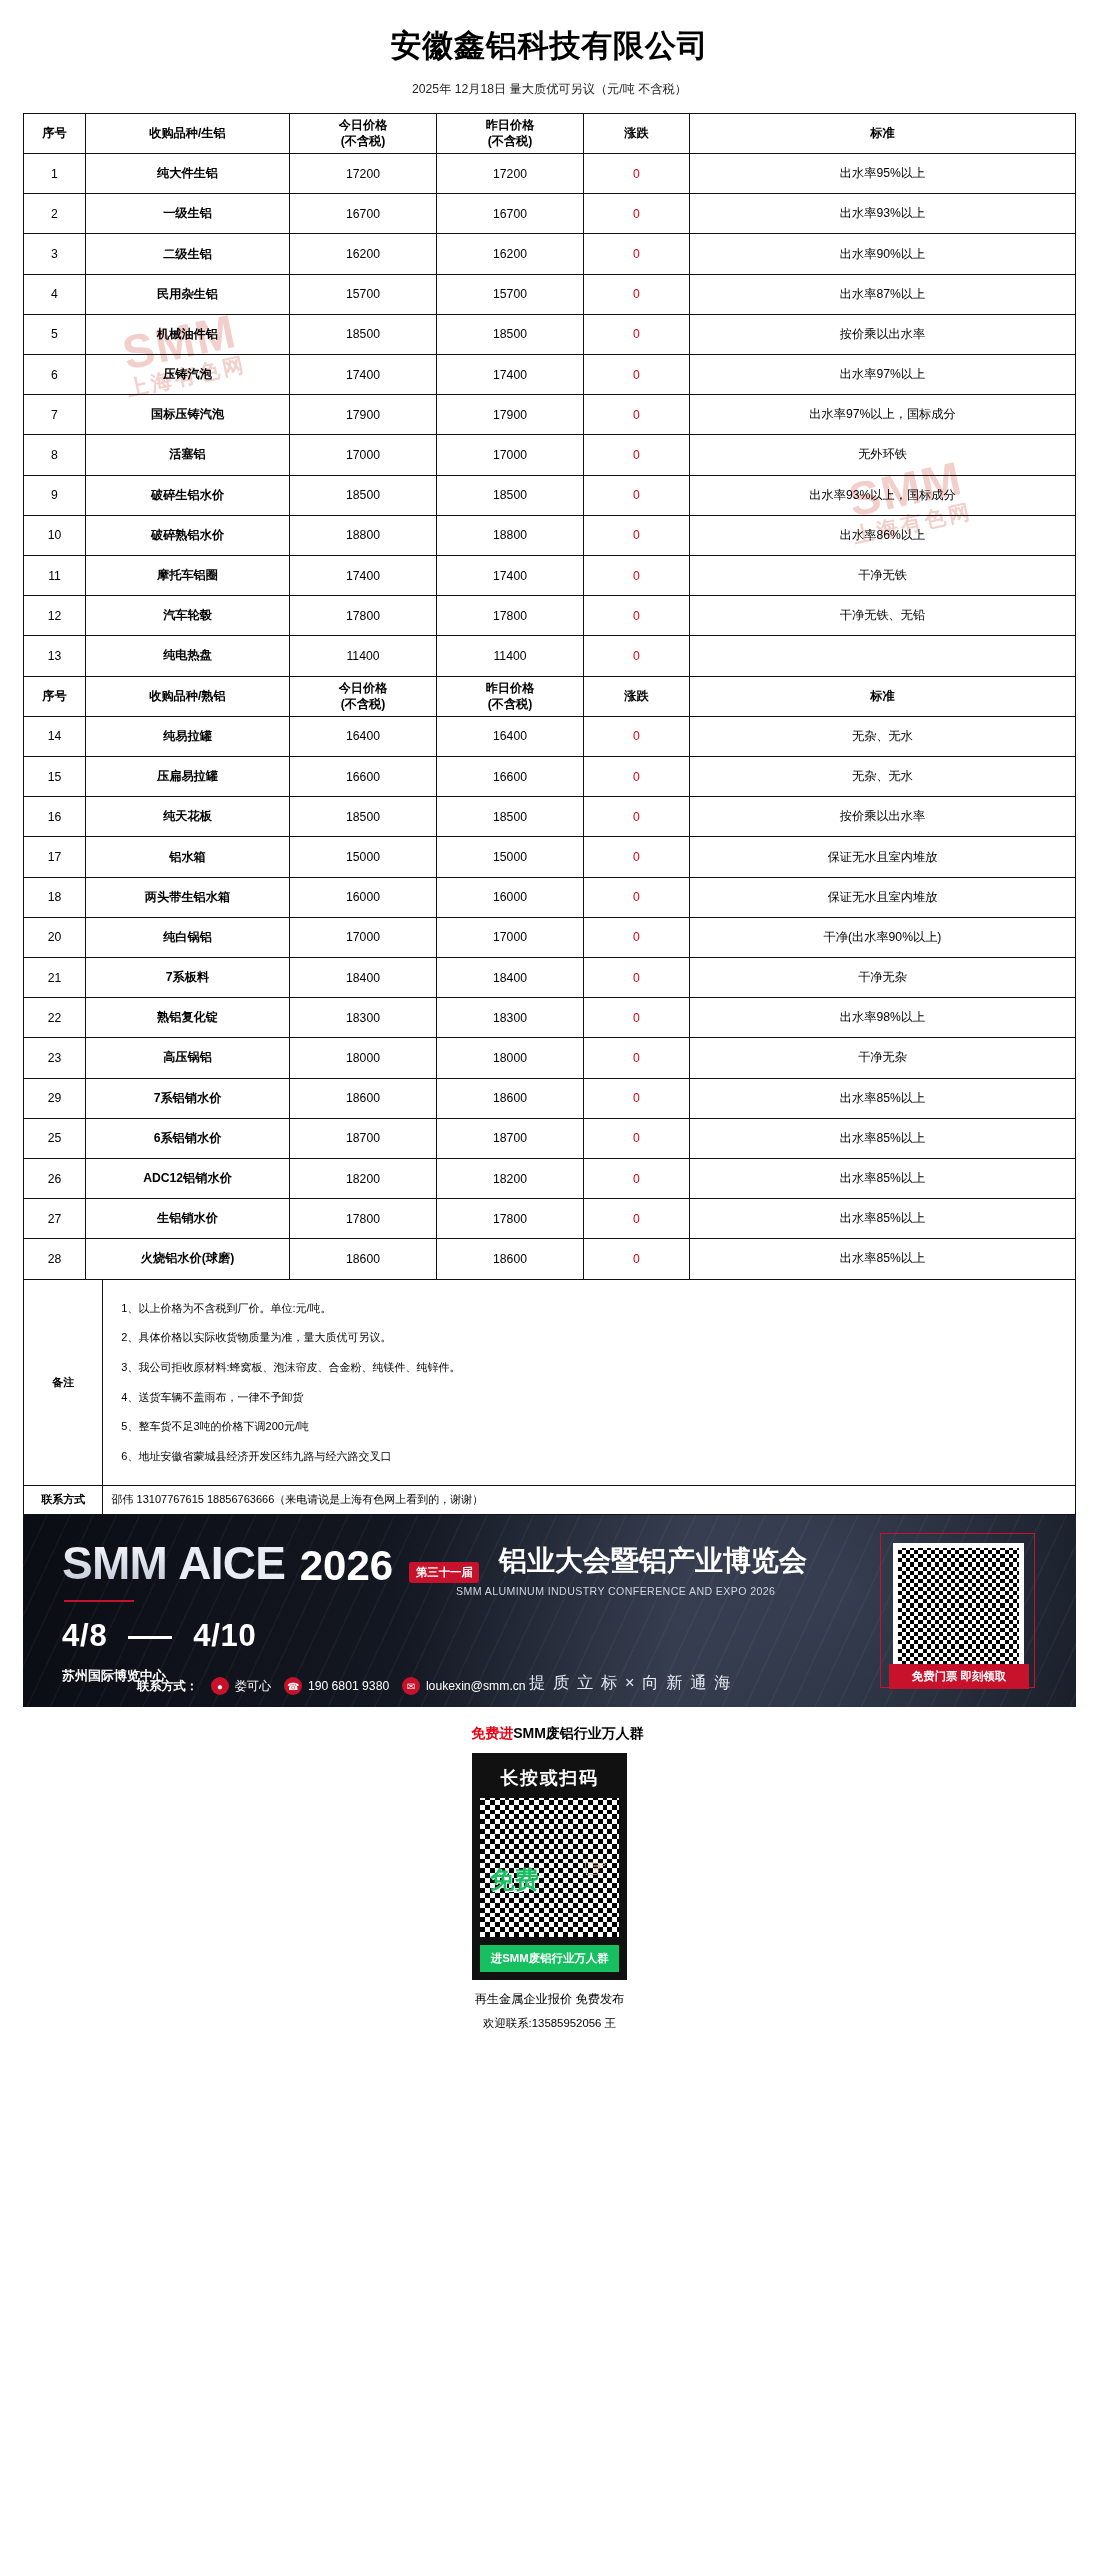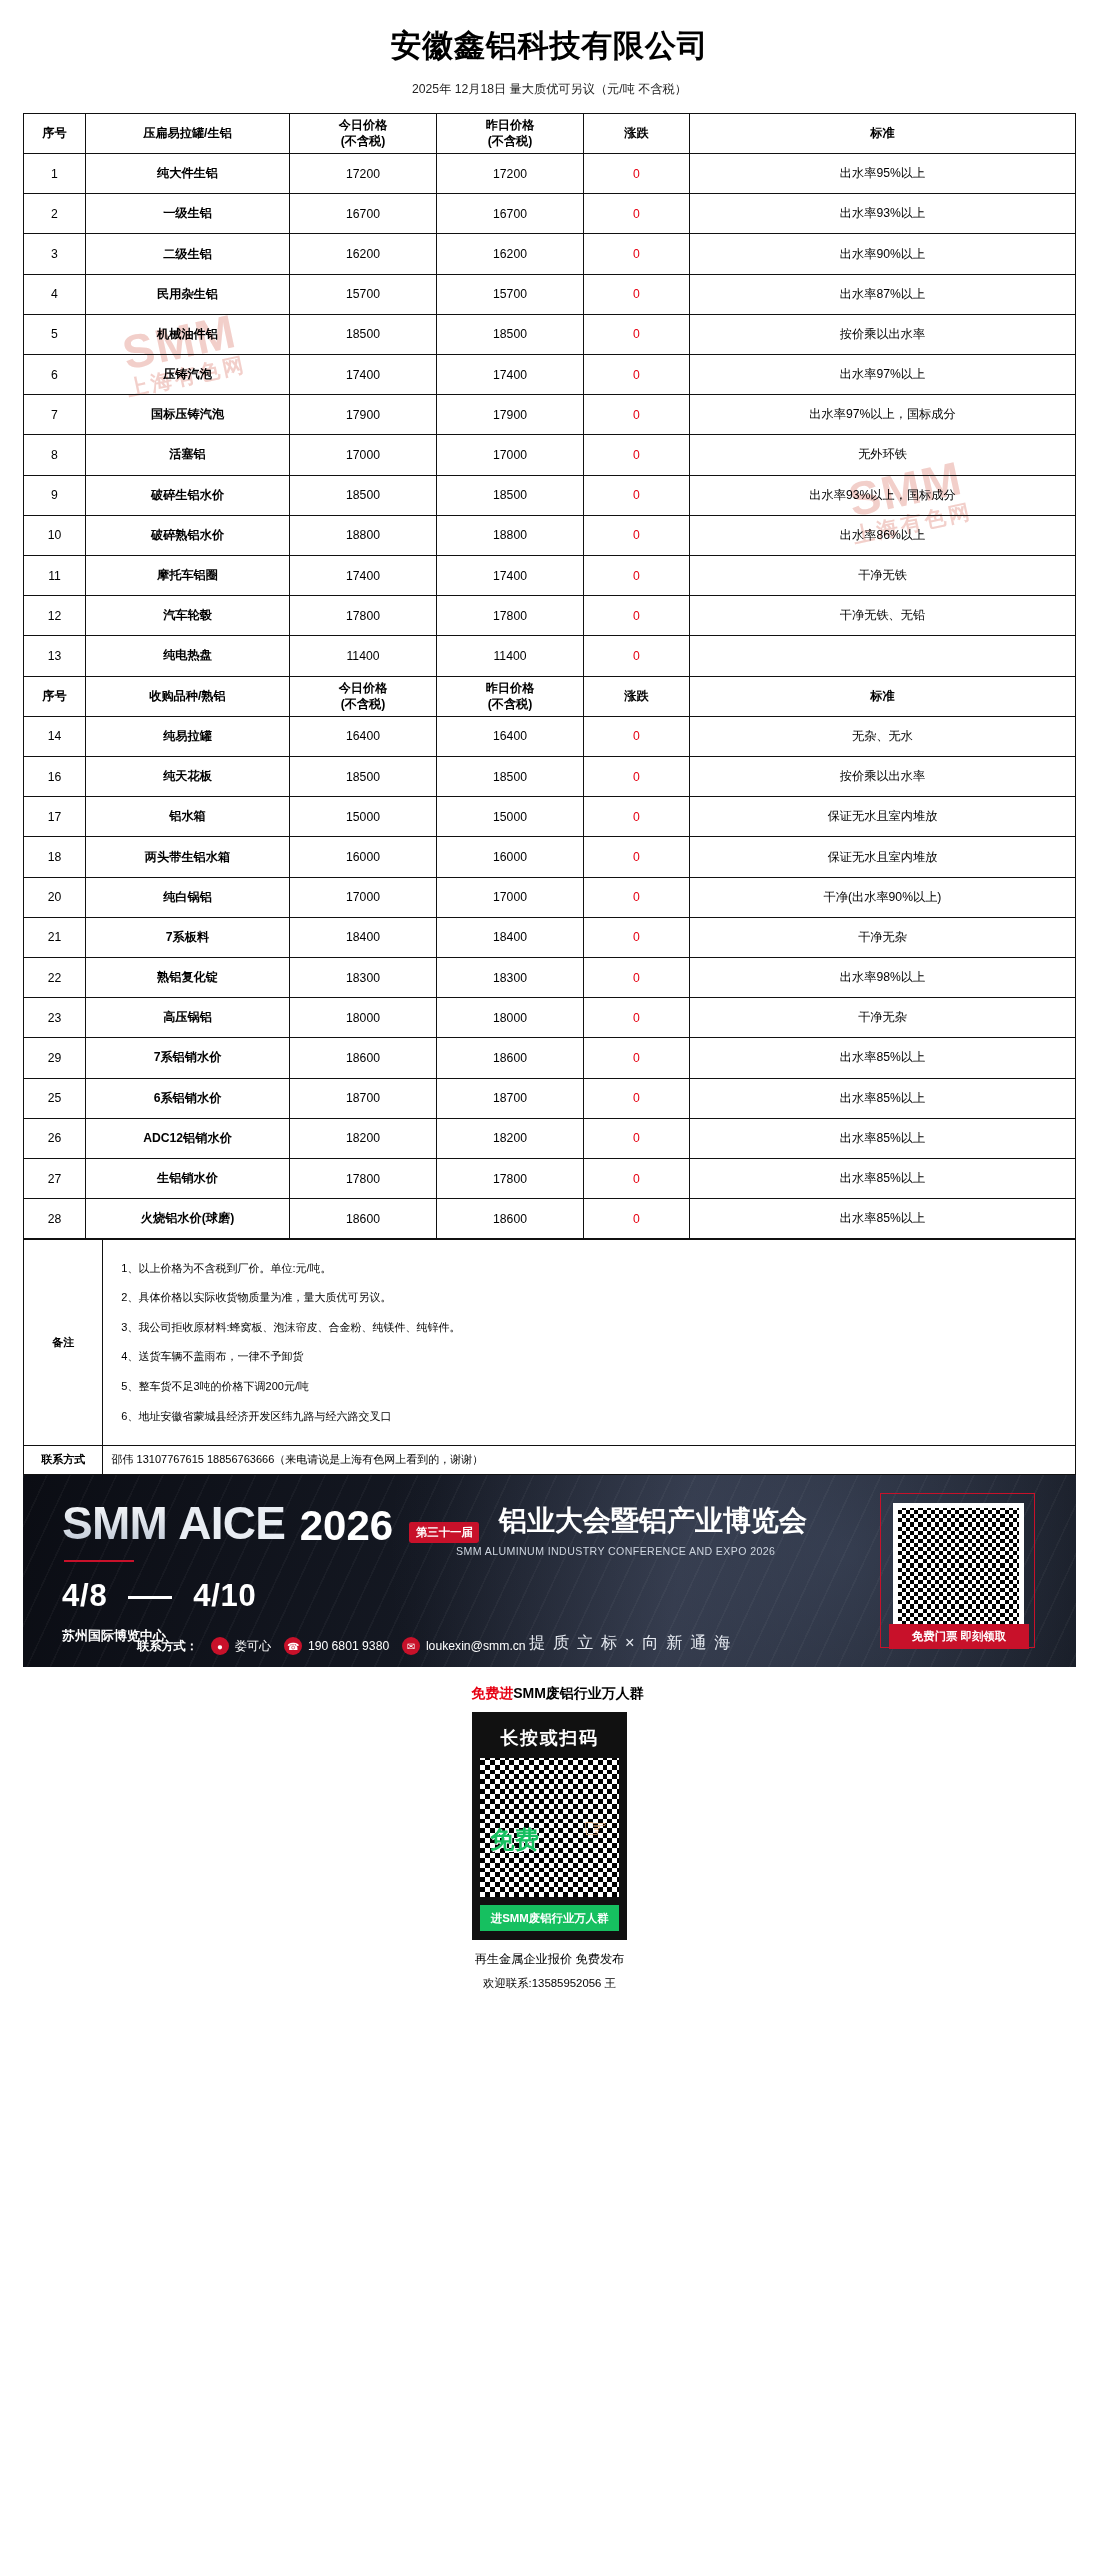"压扁易拉罐/生铝" td { text: 压扁易拉罐/ -> 收购品种/ }
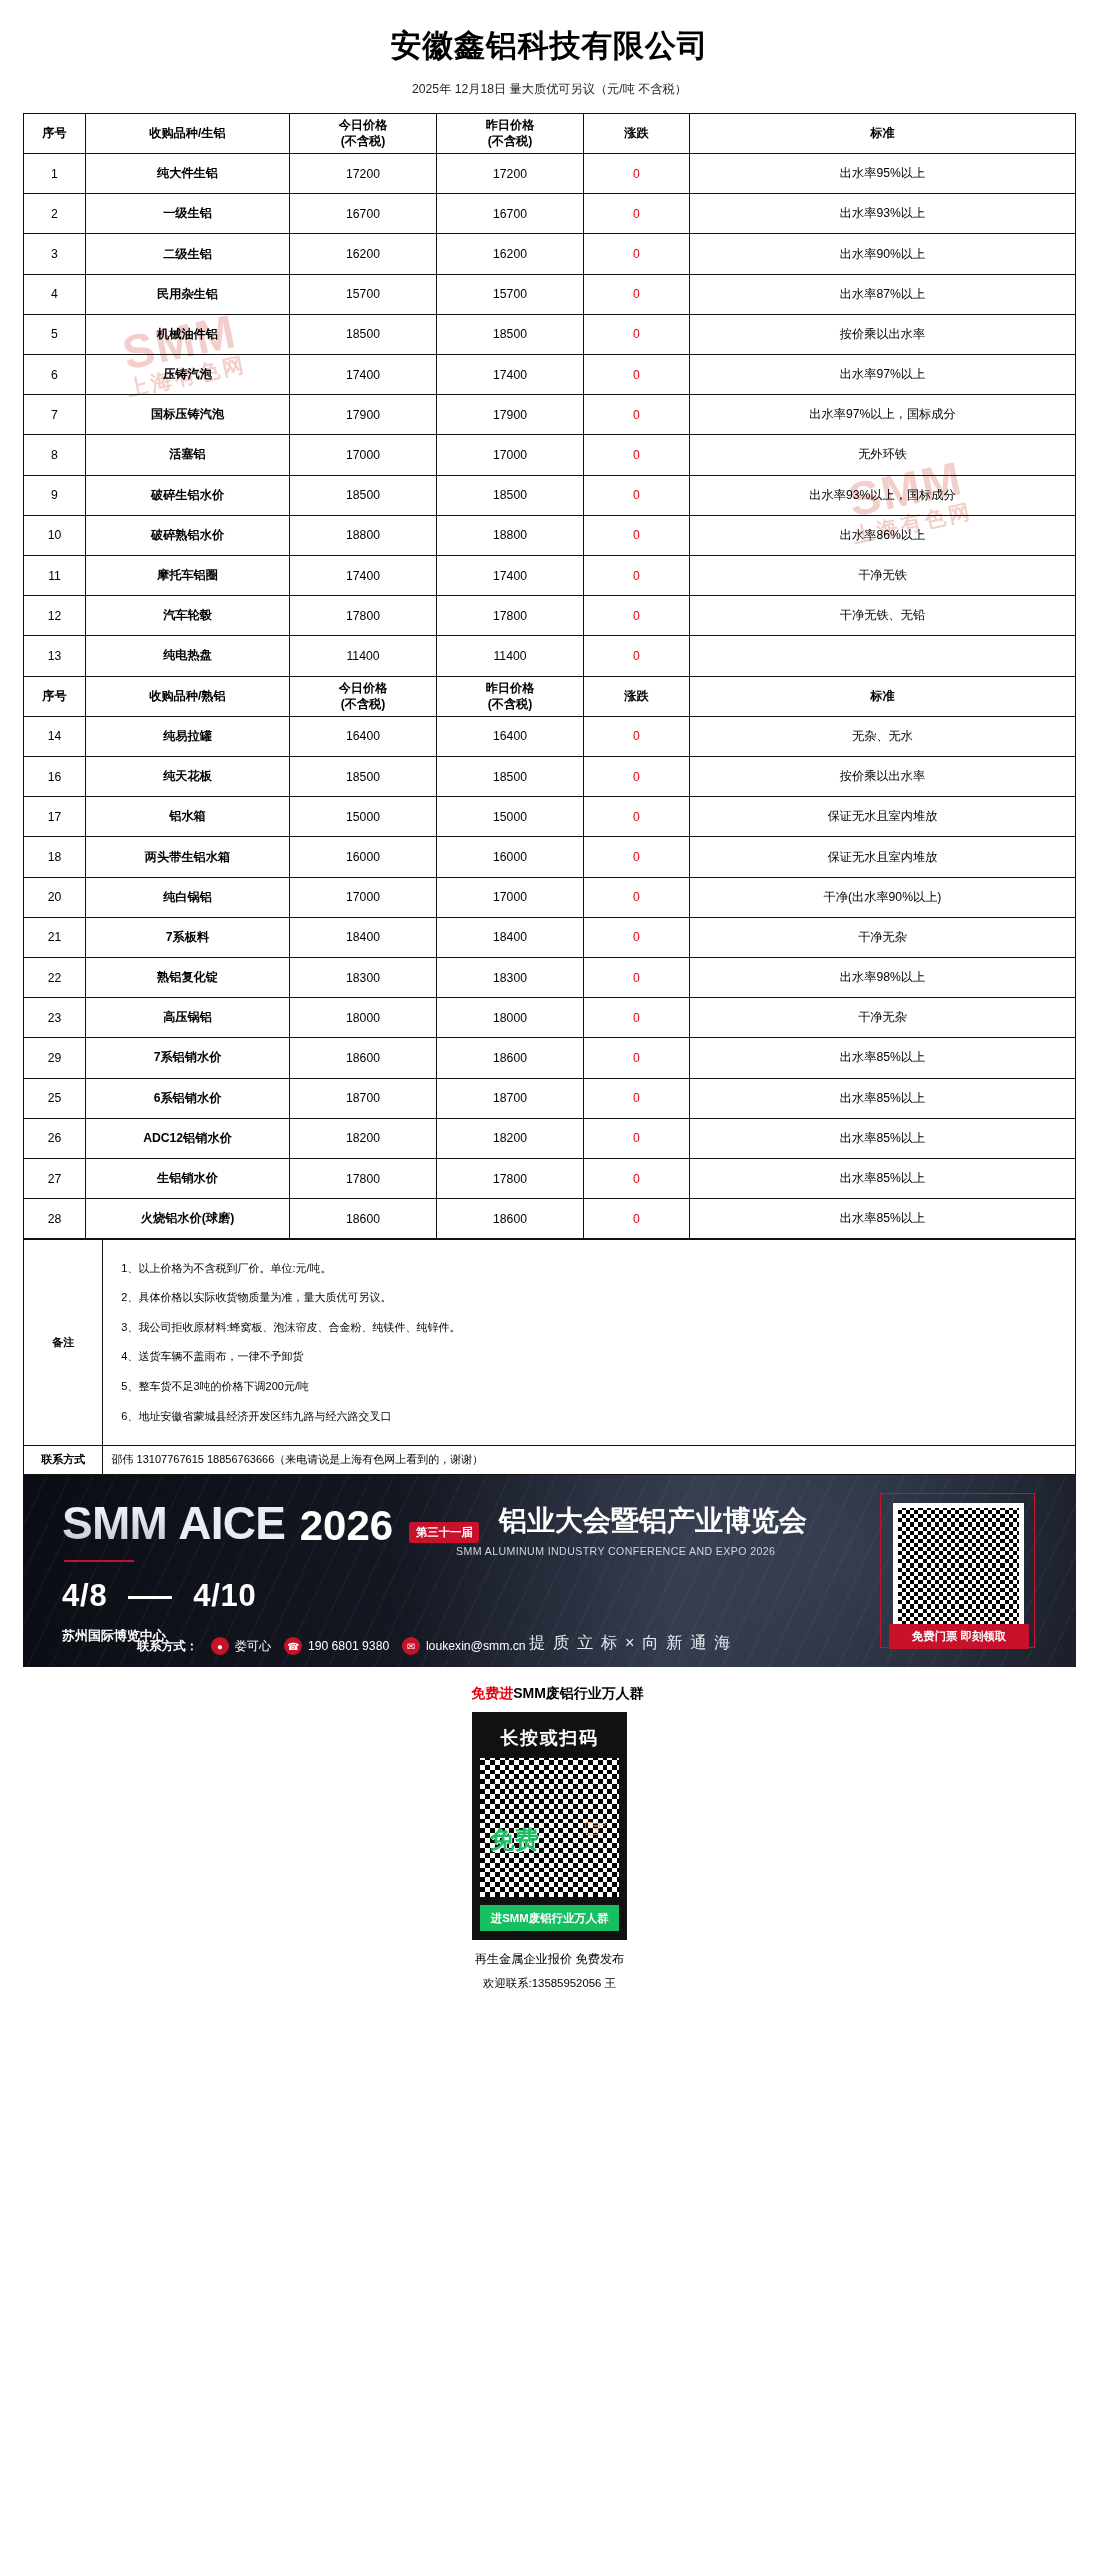"15" tr { html: none -> <tr> <td>15</td> <td>压扁易拉罐</td> <td>16600</td> <td>16600</td> <td>0</td> <td>无杂、无水</td> </tr> }
